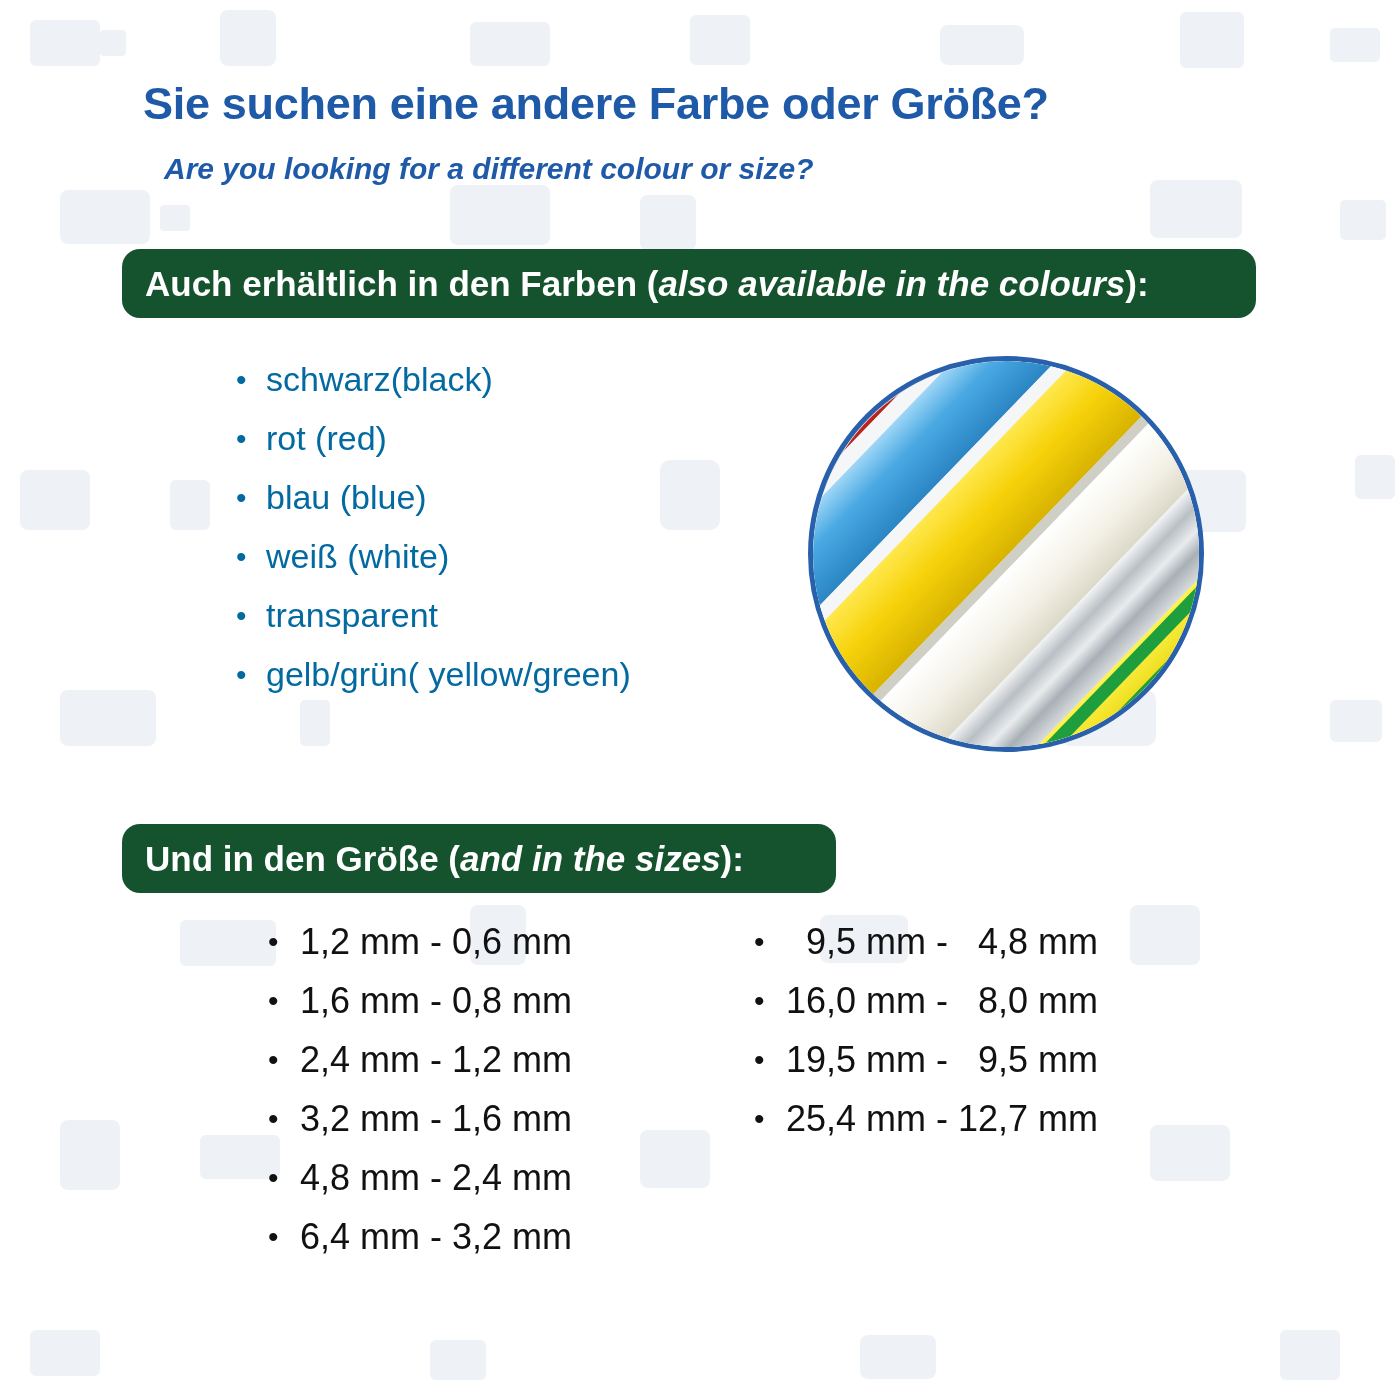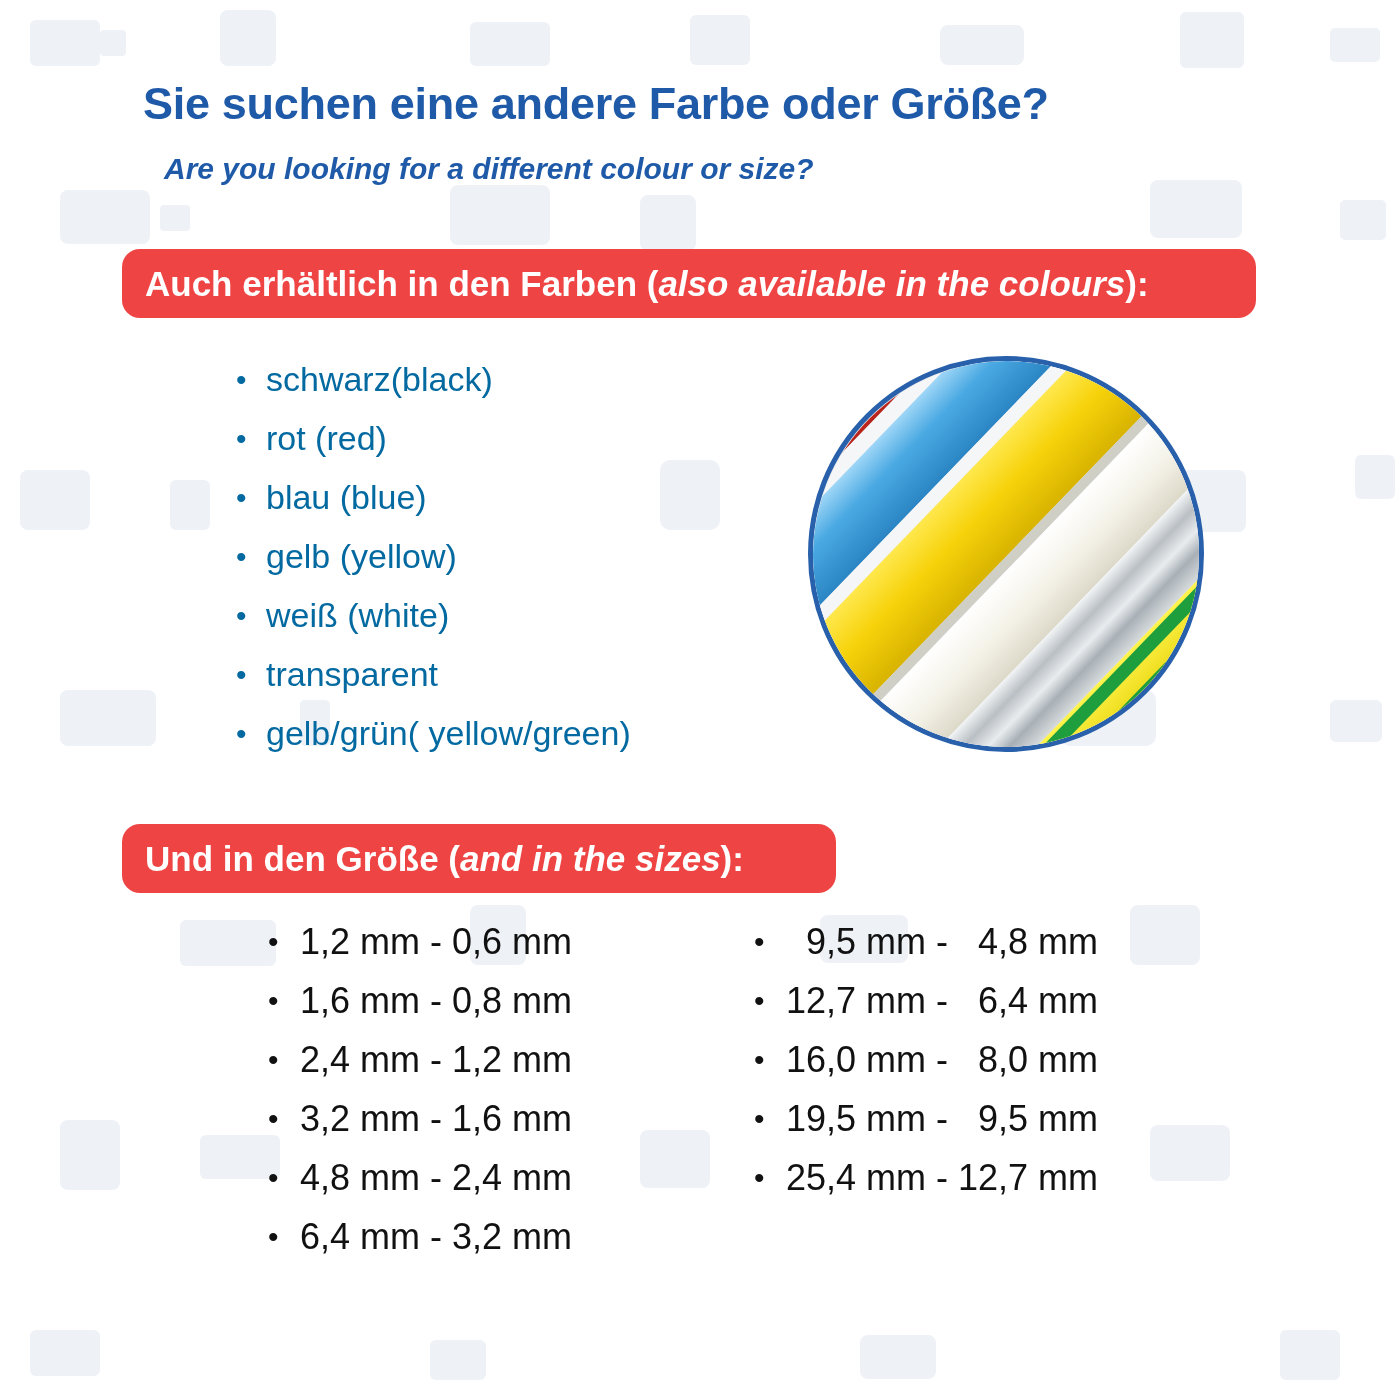"Auch erhältlich in den Farben" .banner { background: #ef4444 -> #14532d }
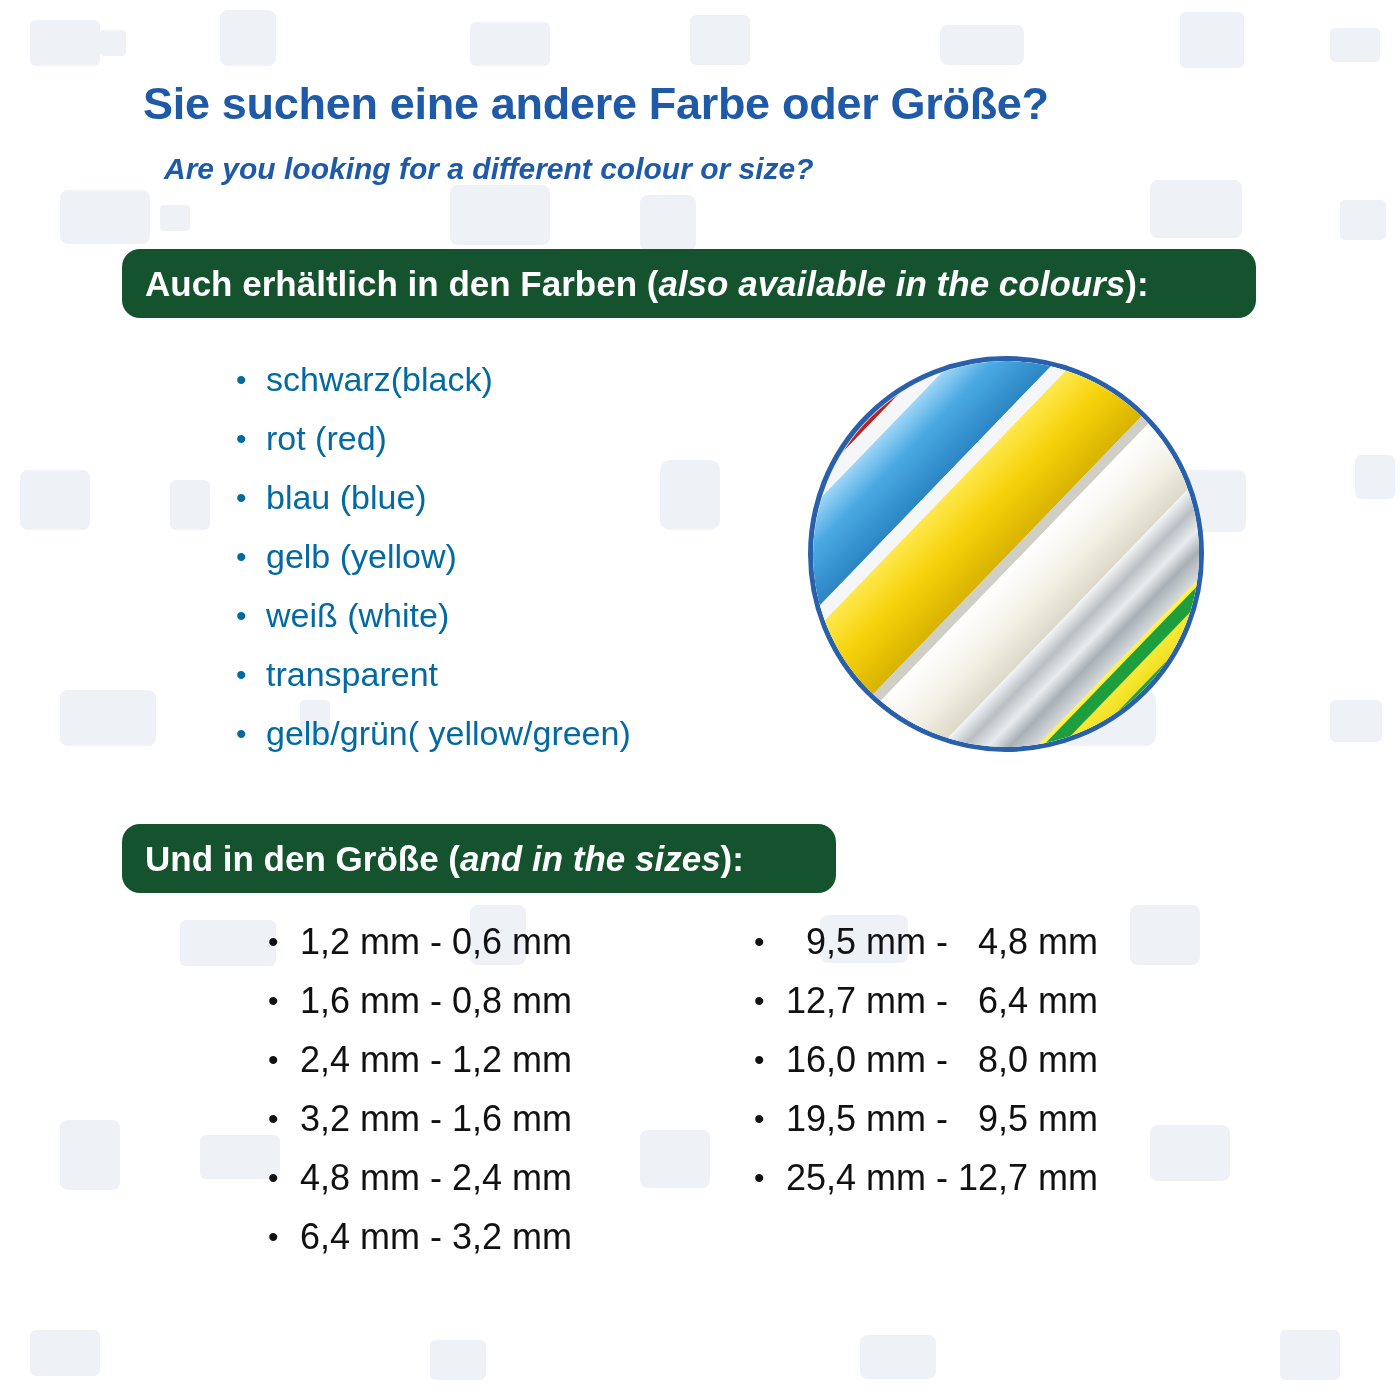"gelb (yellow)" li { html: <li>gelb (yellow)</li> -> none }
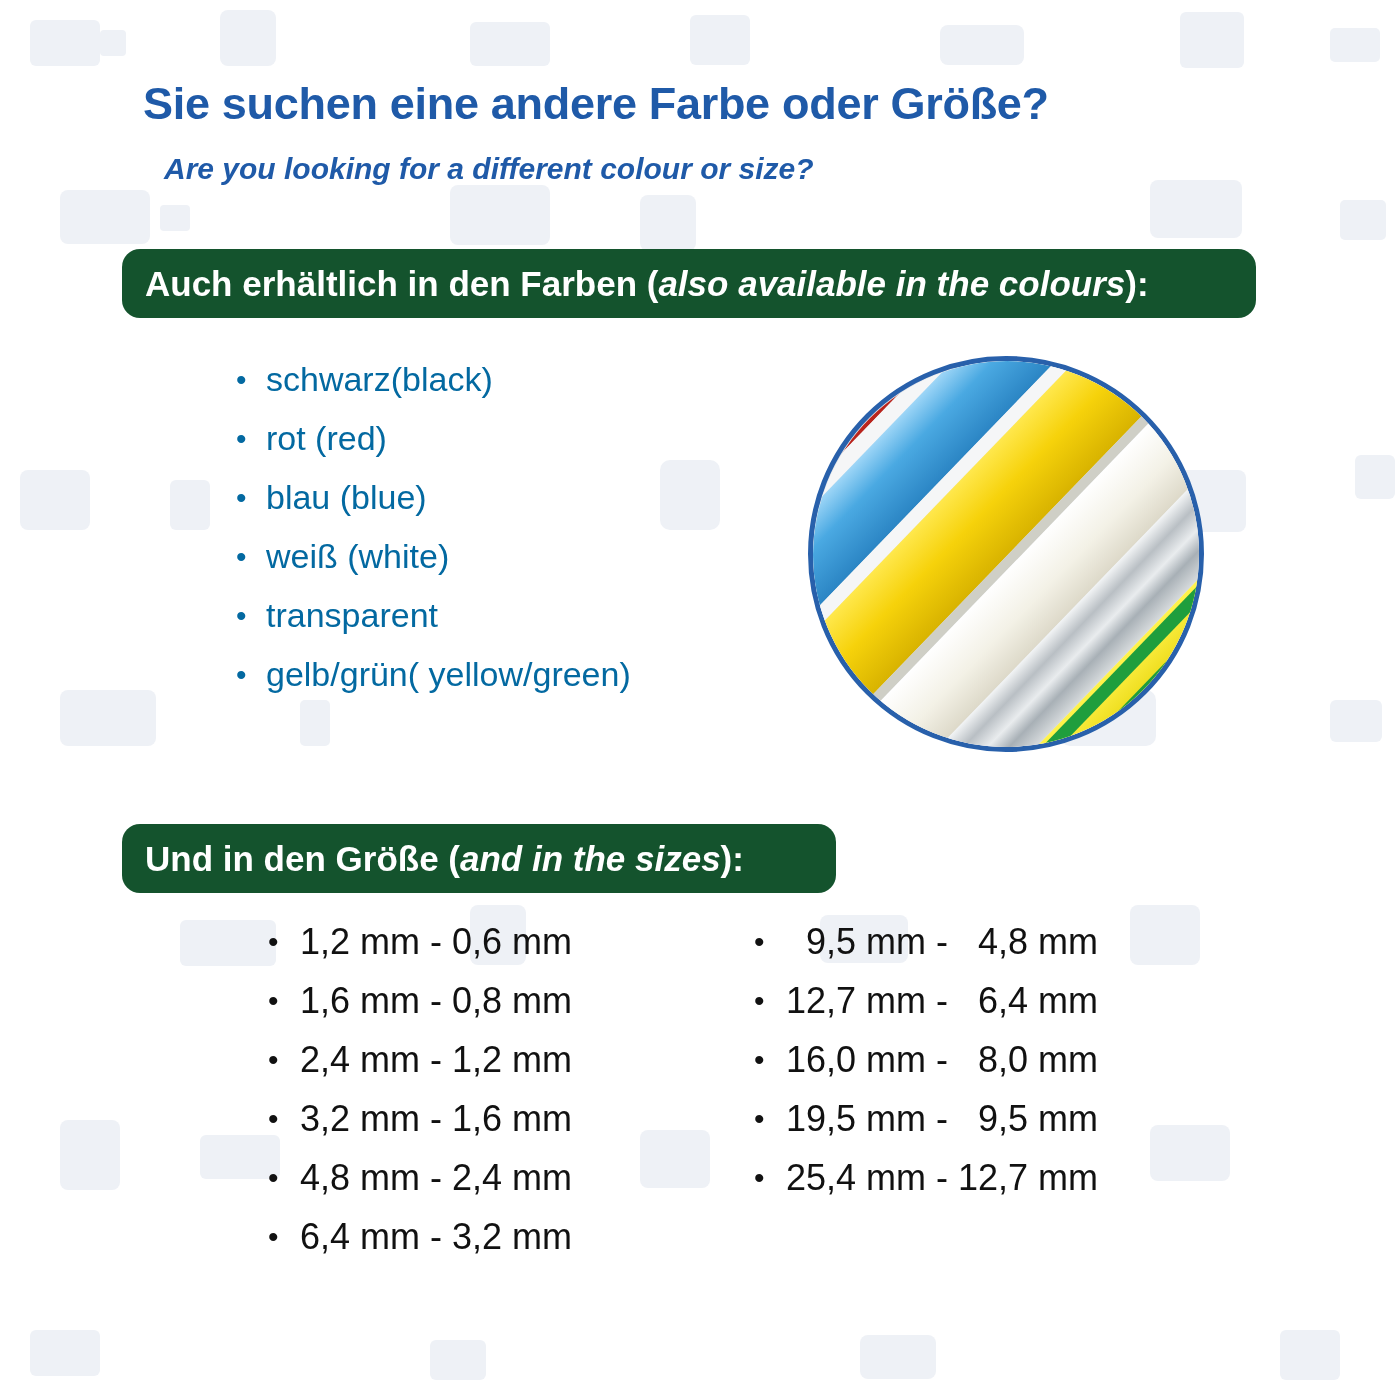"12,7 mm - 6,4 mm" li { html: <li>12,7 mm - 6,4 mm</li> -> none }
